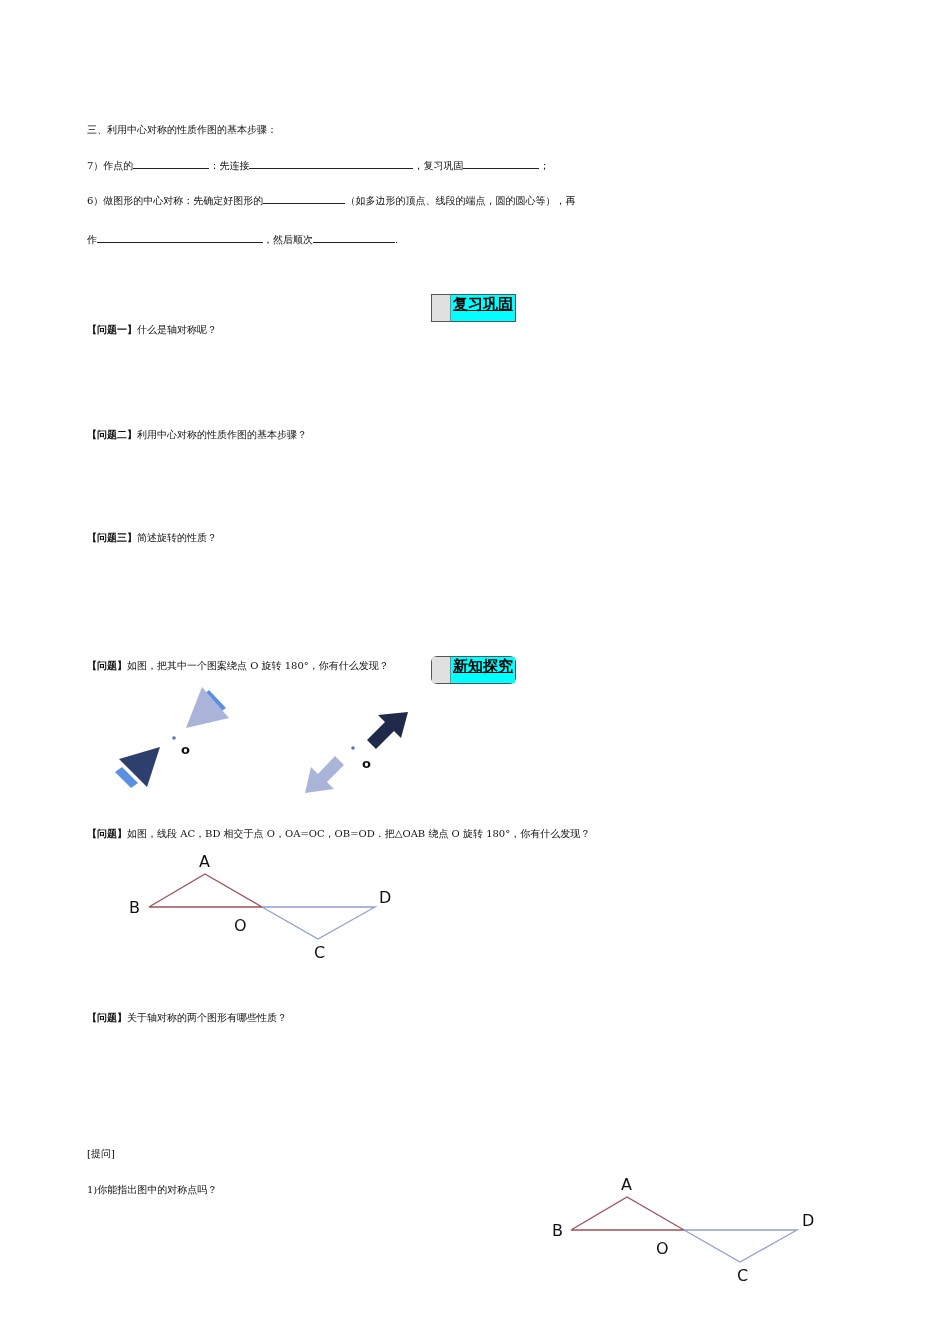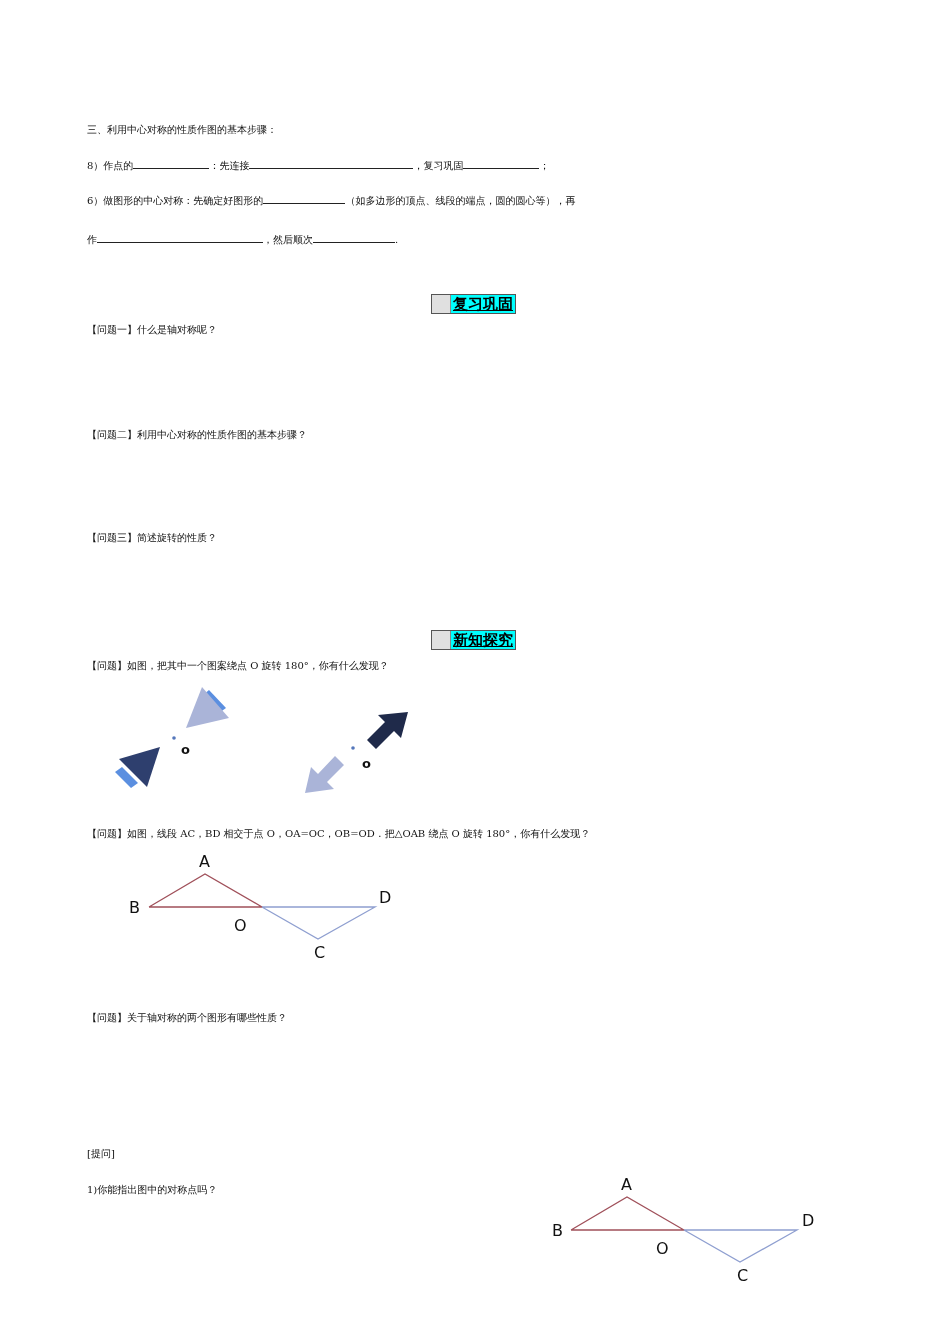"8）作点的" span { text: 8 -> 7 }
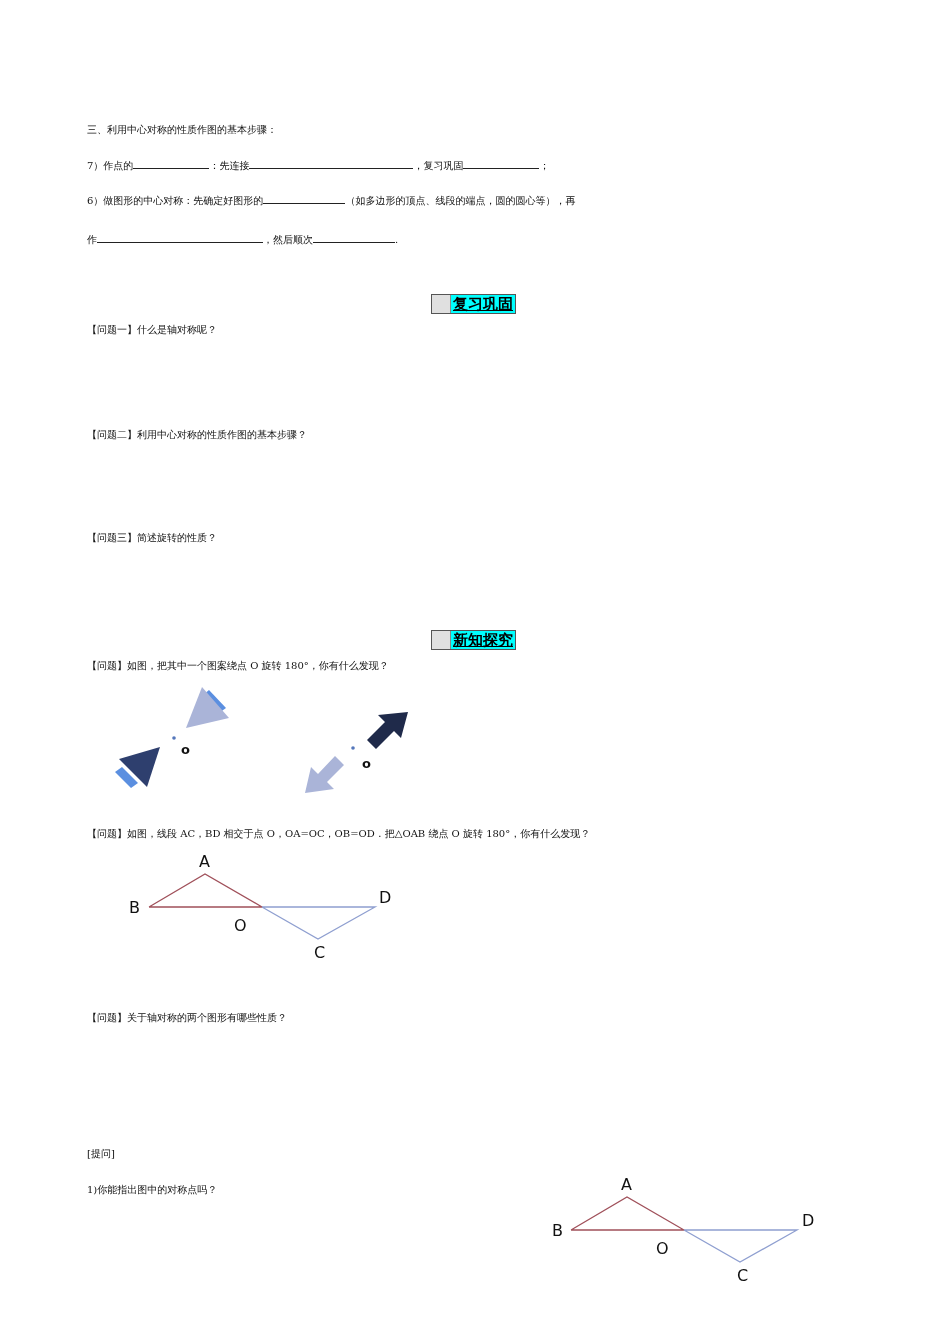"复习巩固" .section-head { height: 20px -> 28px }
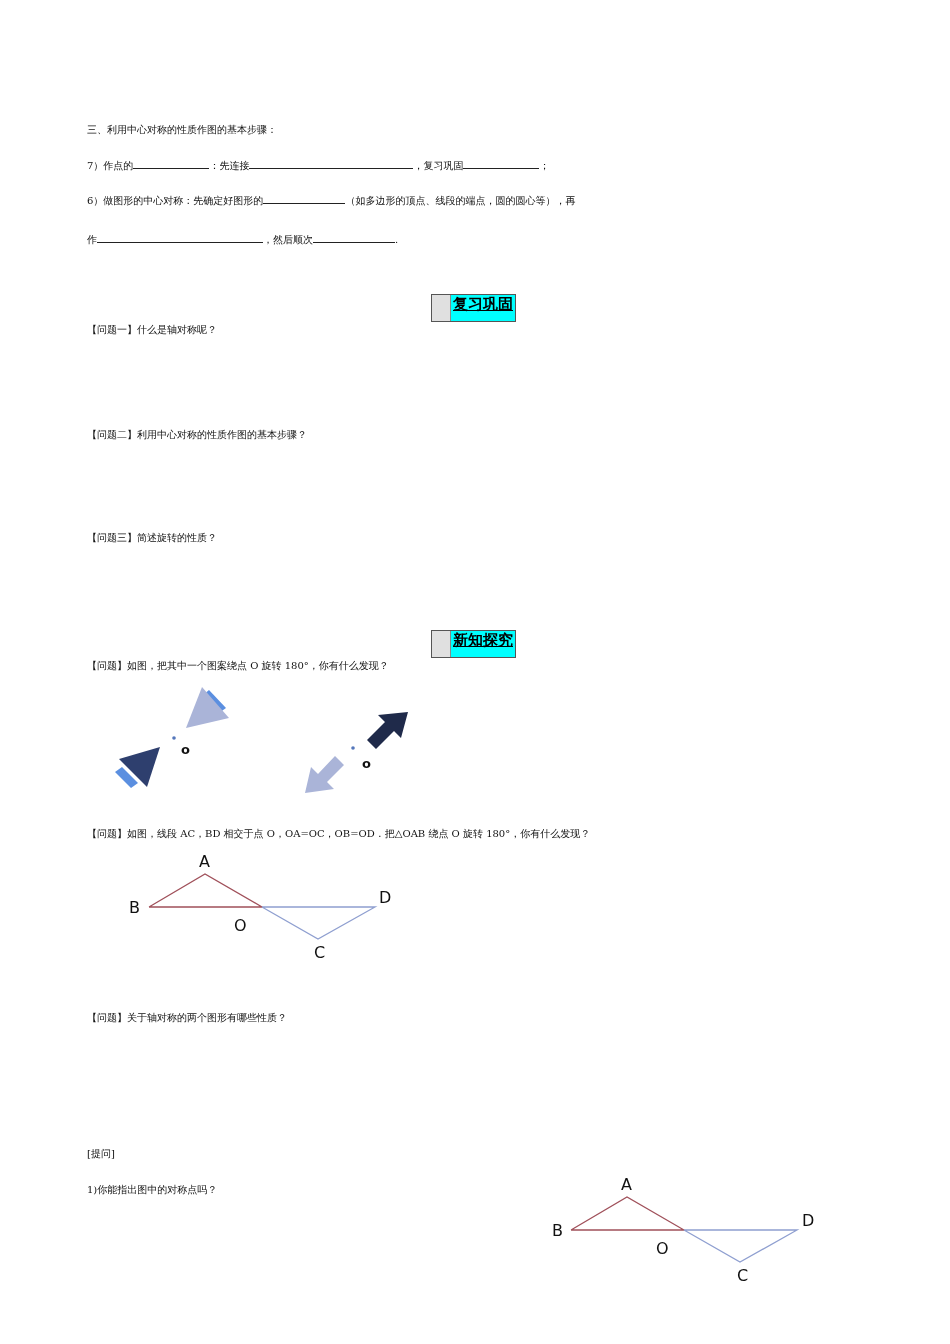"【问题一】" .bracket { font-weight: normal -> bold }
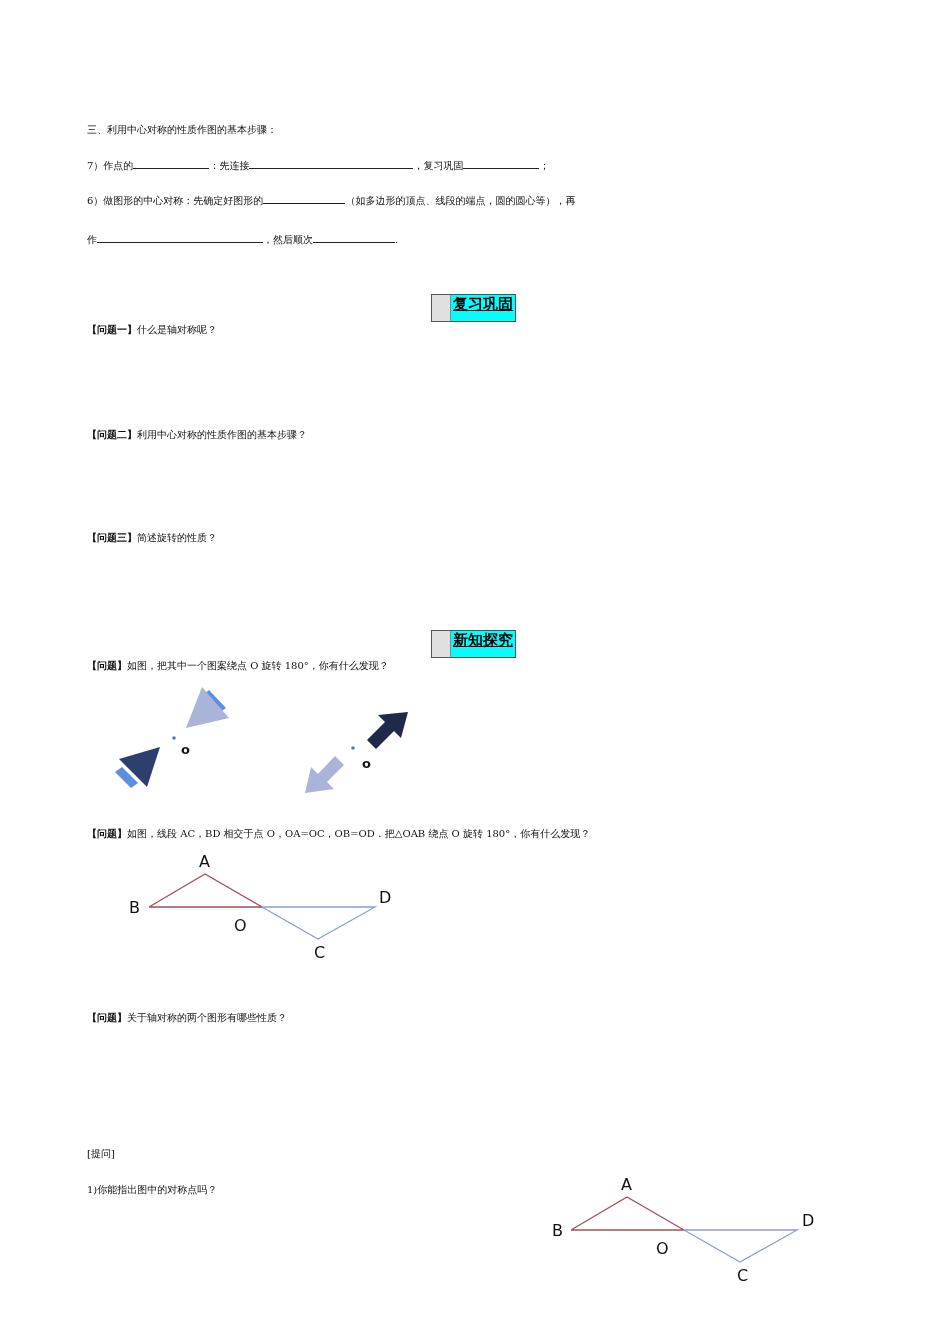"新知探究" div.section-head { border-radius: none -> 6px; top: 630px -> 656px }
